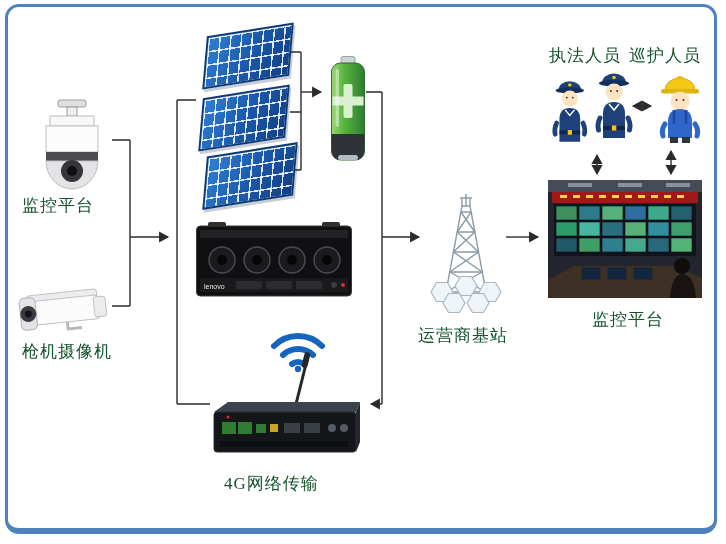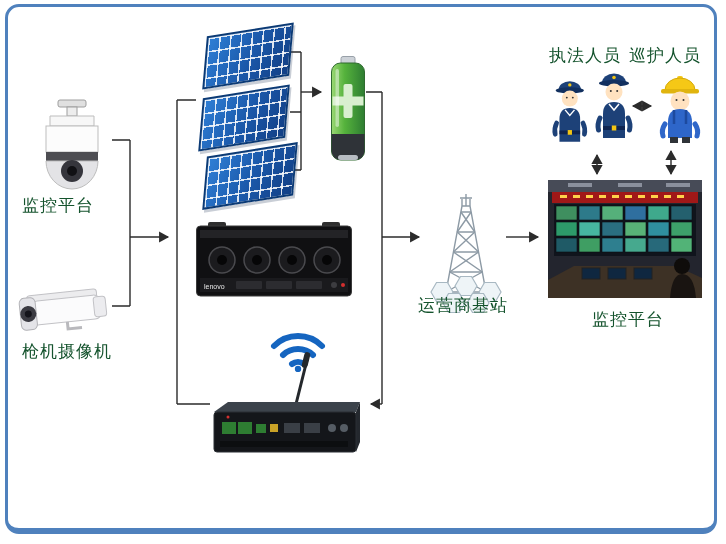"运营商基站" div.label { top: 296px -> 326px }
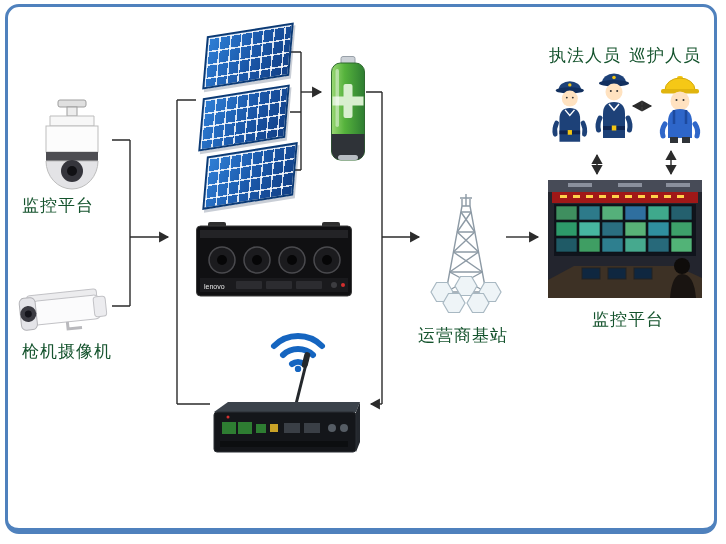"4G网络传输" div.label { html: none -> <div>4G网络传输</div> }
